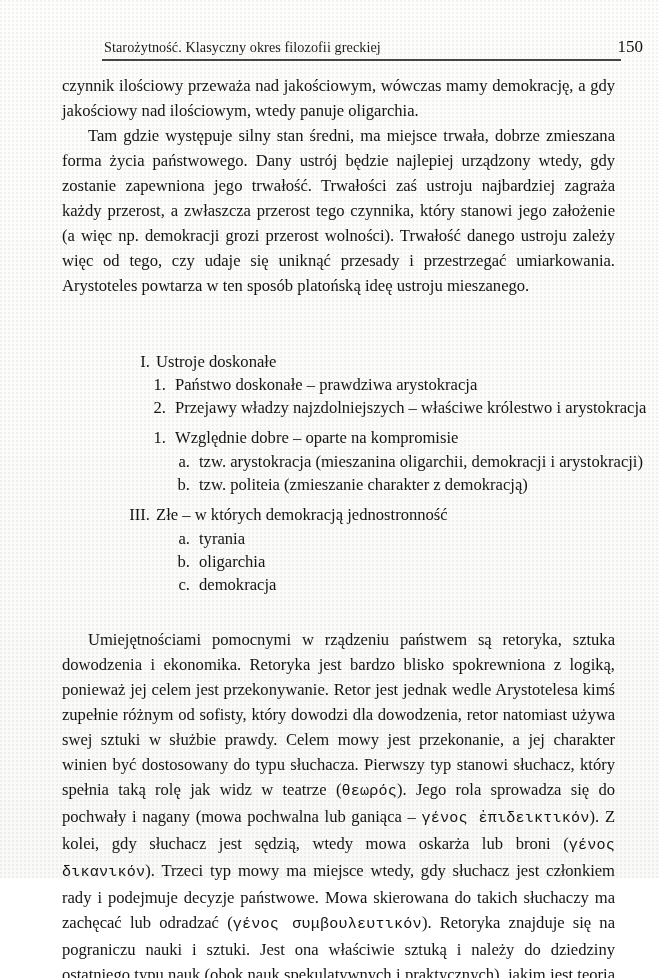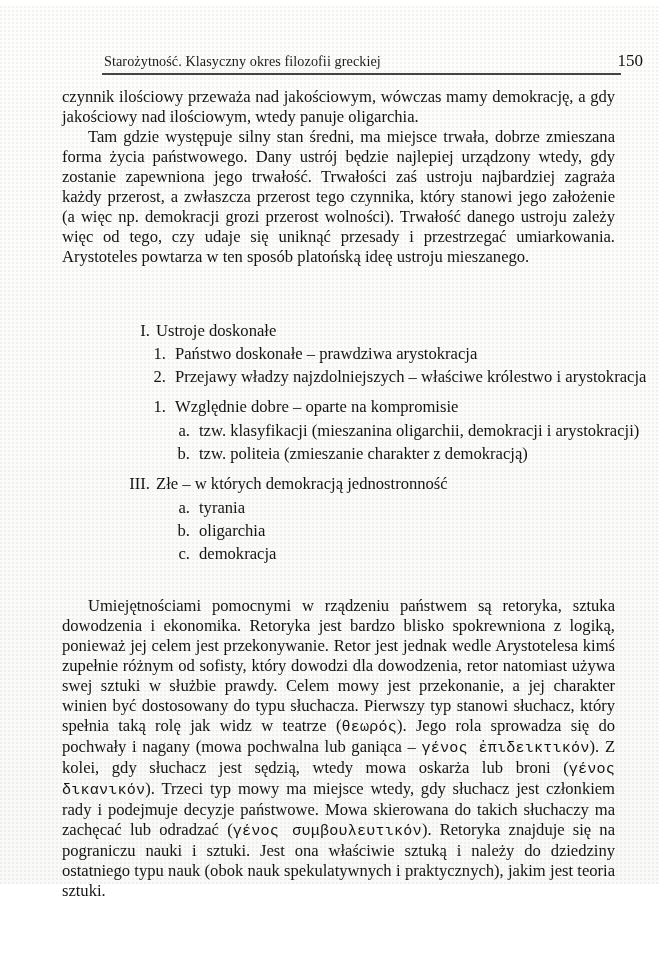"Starożytność. Klasyczny okres filozofii" .page { margin-top: 6px -> none; padding: 8px 44px 0 62px -> 0 44px 0 62px }
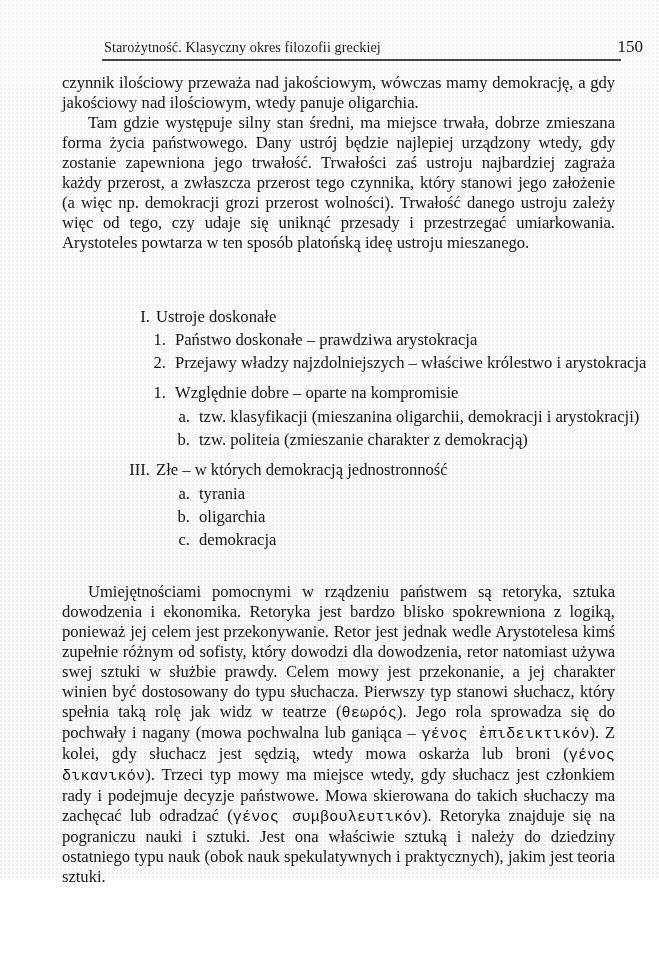"czynnik ilościowy przeważa nad" p.para { line-height: 20px -> 25px }
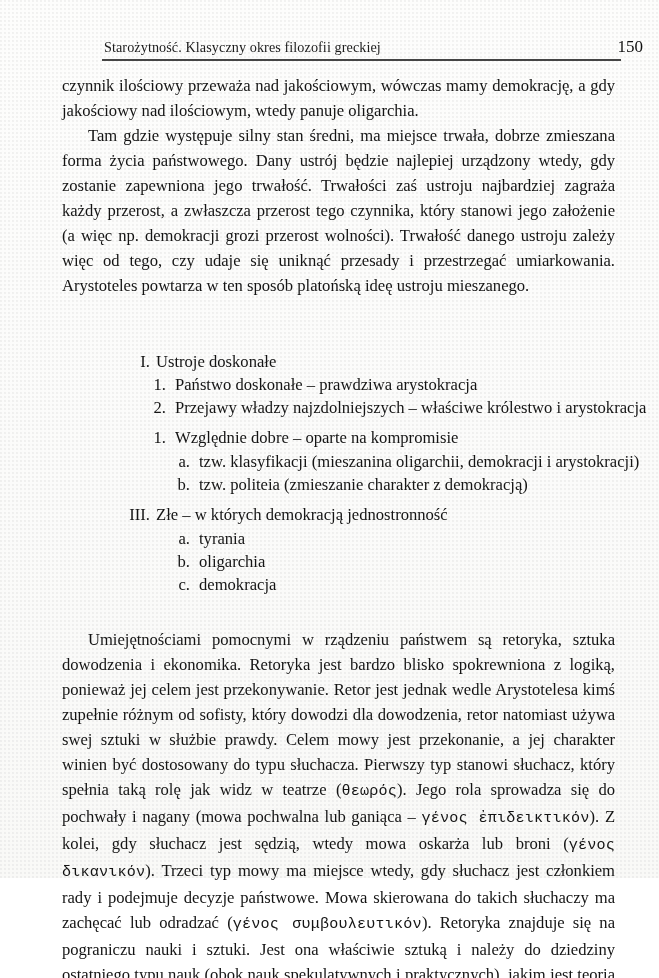"tzw. klasyfikacji (mieszanina" span.outline-text { text: klasyfikacji -> arystokracja }
